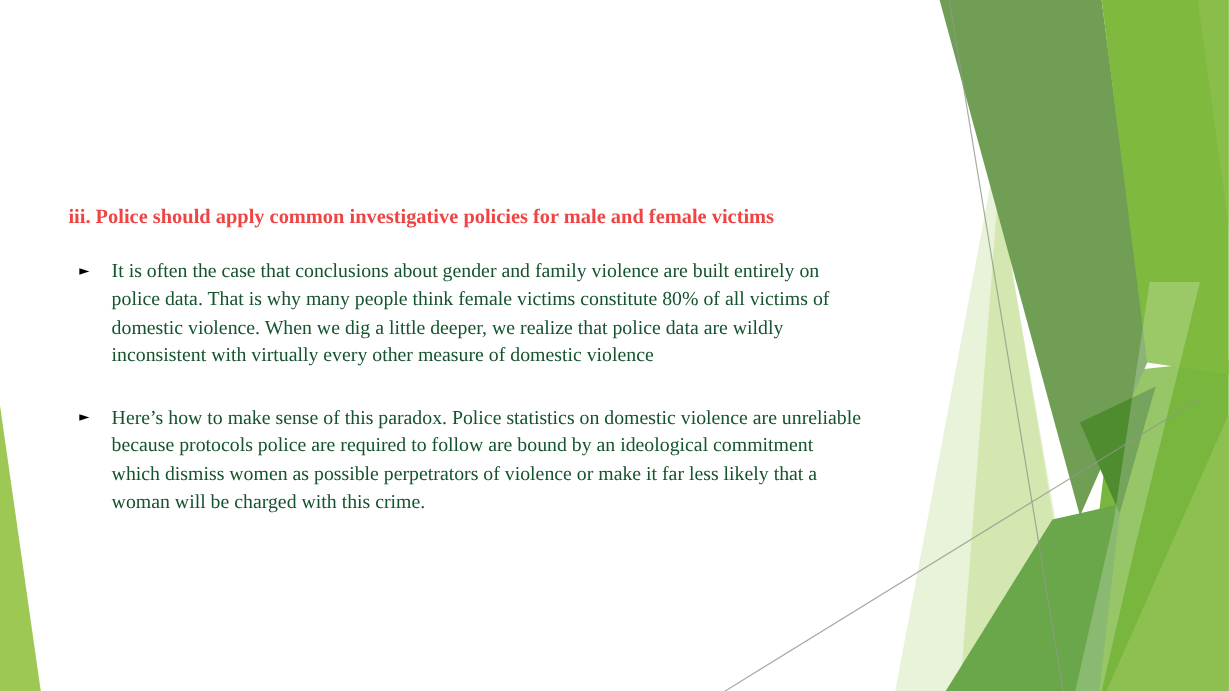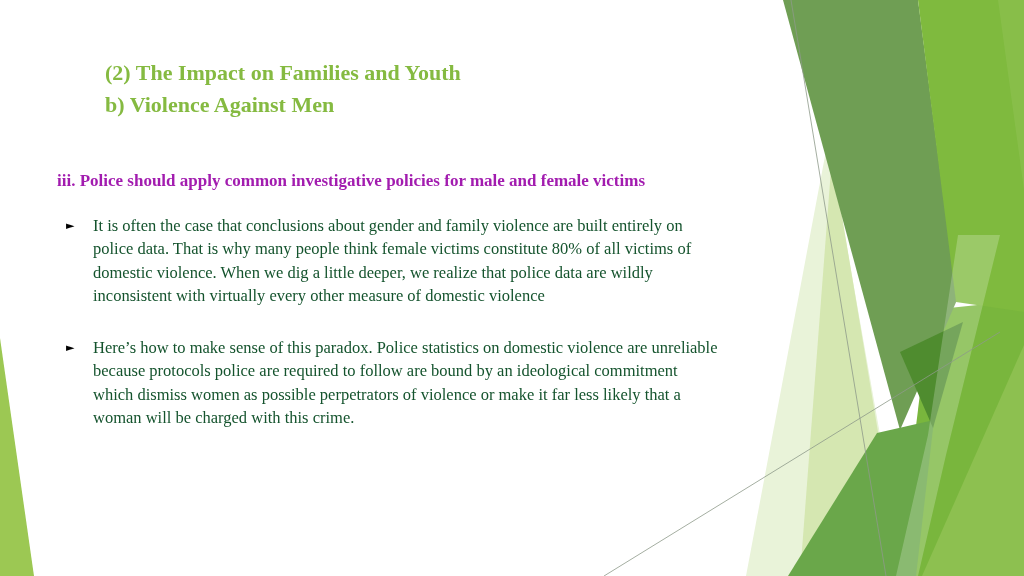"(2) The Impact on Families" div.title { html: <div>(2) The Impact on Families and Youth b) Violence Against Men</div> -> none }
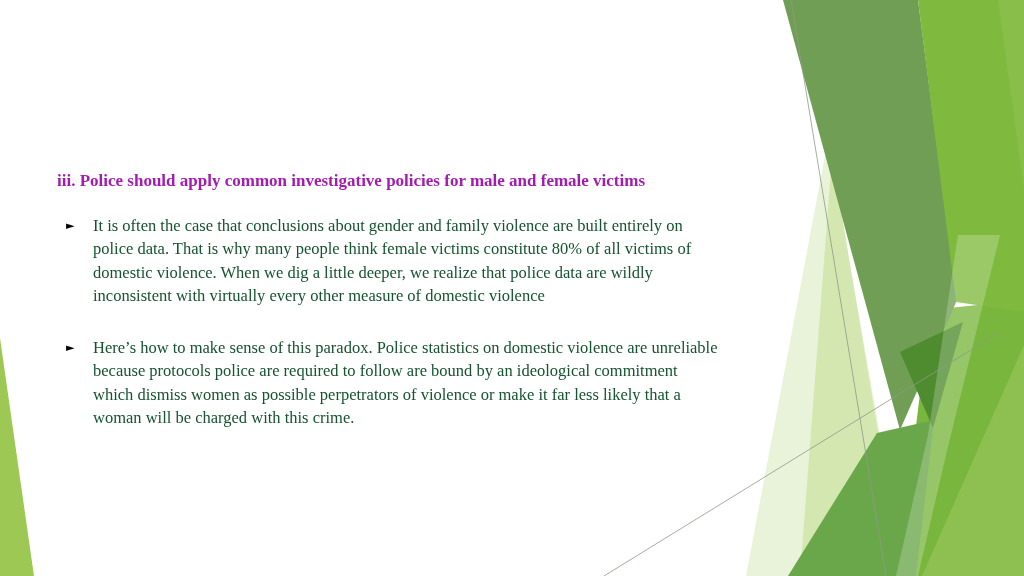"iii. Police should apply common" .heading { color: #a21caf -> #ef4444 }
